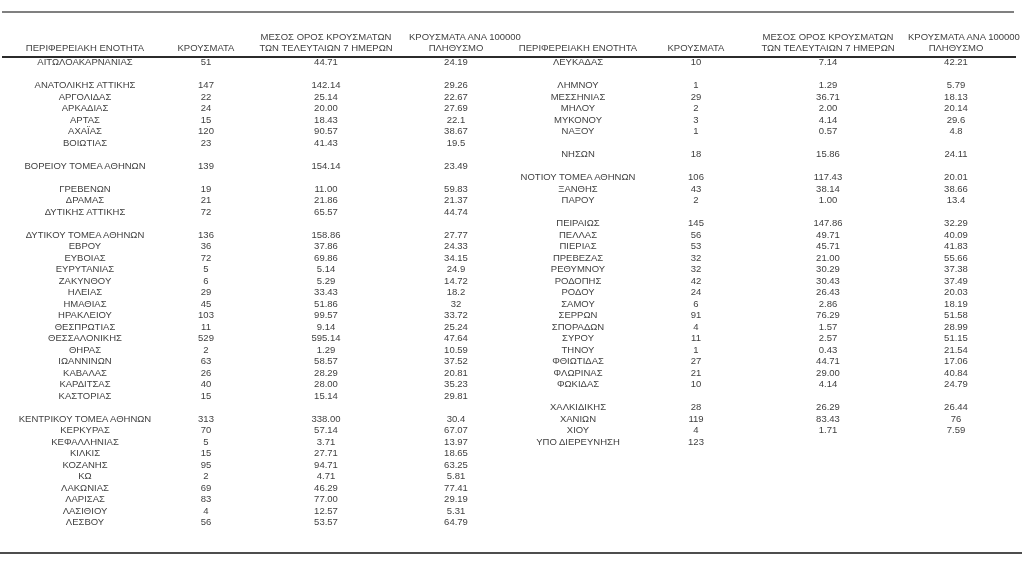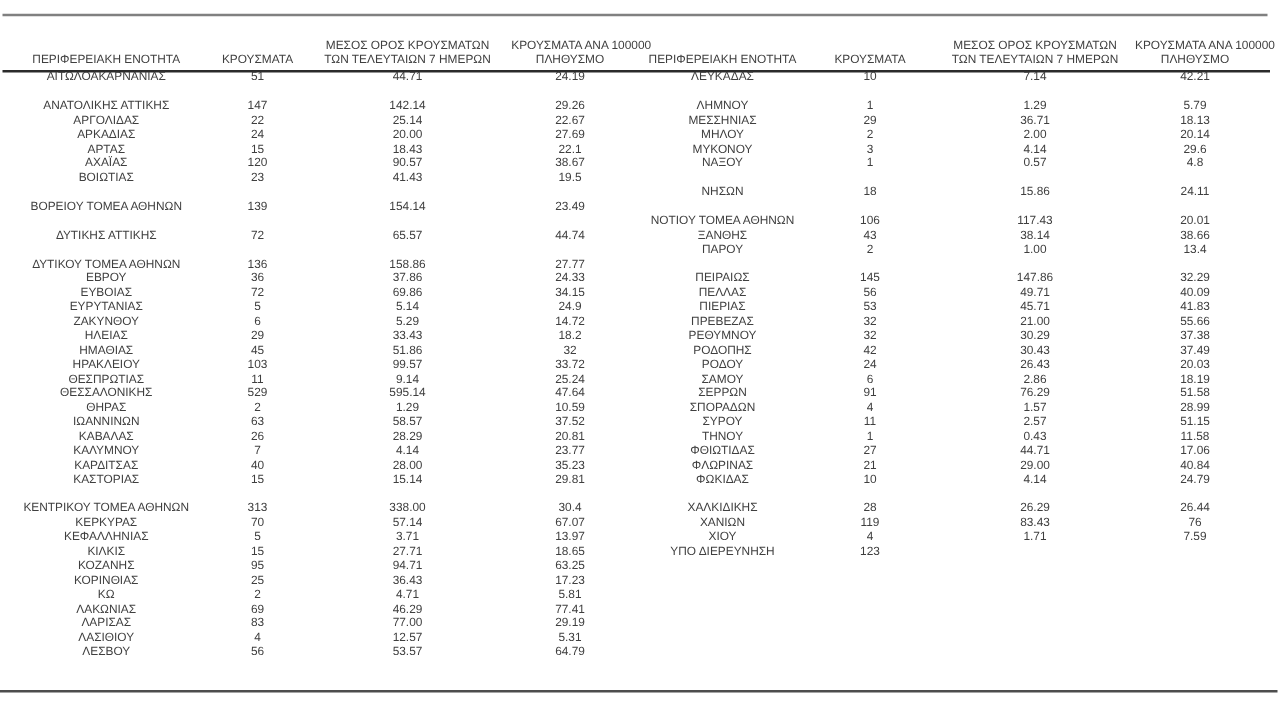"ΓΡΕΒΕΝΩΝ" tr { html: none -> <tr> <td>ΓΡΕΒΕΝΩΝ</td> <td>19</td> <td>11.00</td> <td>59.83</td> </tr> }
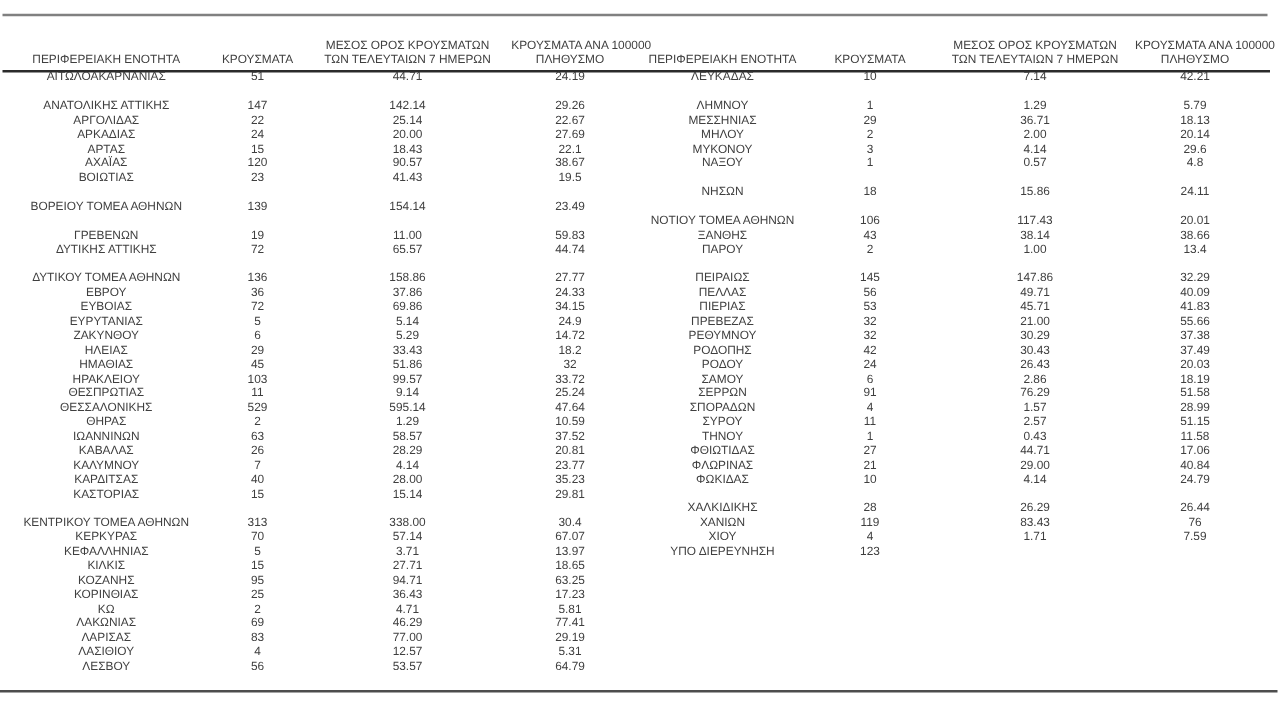"ΔΡΑΜΑΣ" tr { html: none -> <tr> <td>ΔΡΑΜΑΣ</td> <td>21</td> <td>21.86</td> <td>21.37</td> </tr> }
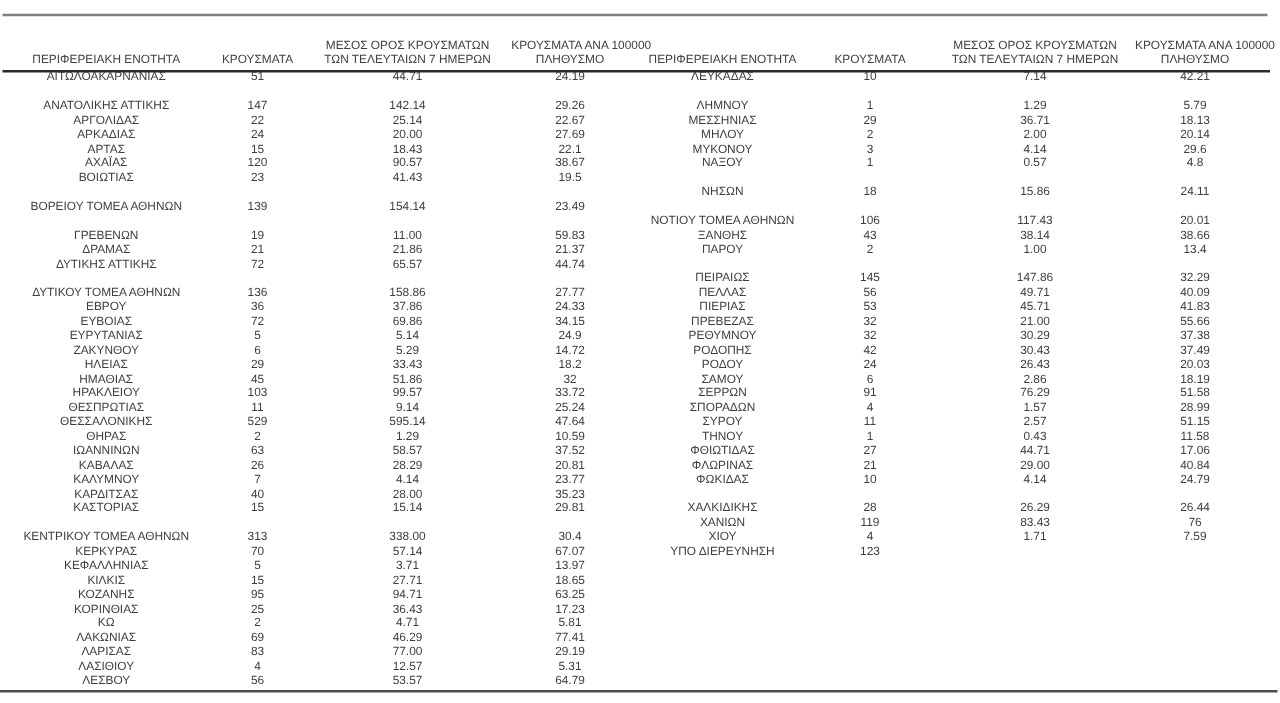"11.58" td { text: 11.58 -> 21.54 }
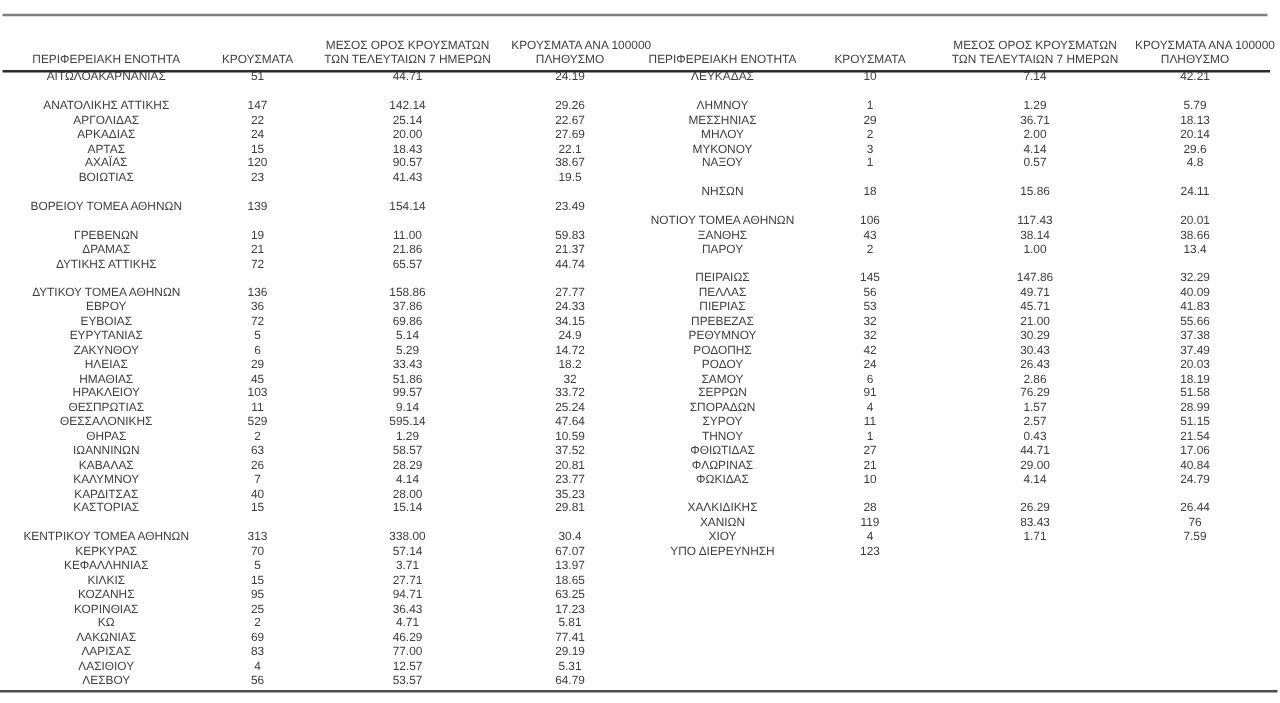"ΚΑΛΥΜΝΟΥ" tr { html: <tr> <td>ΚΑΛΥΜΝΟΥ</td> <td>7</td> <td>4.14</td> <td>23.77</td> </tr> -> none }
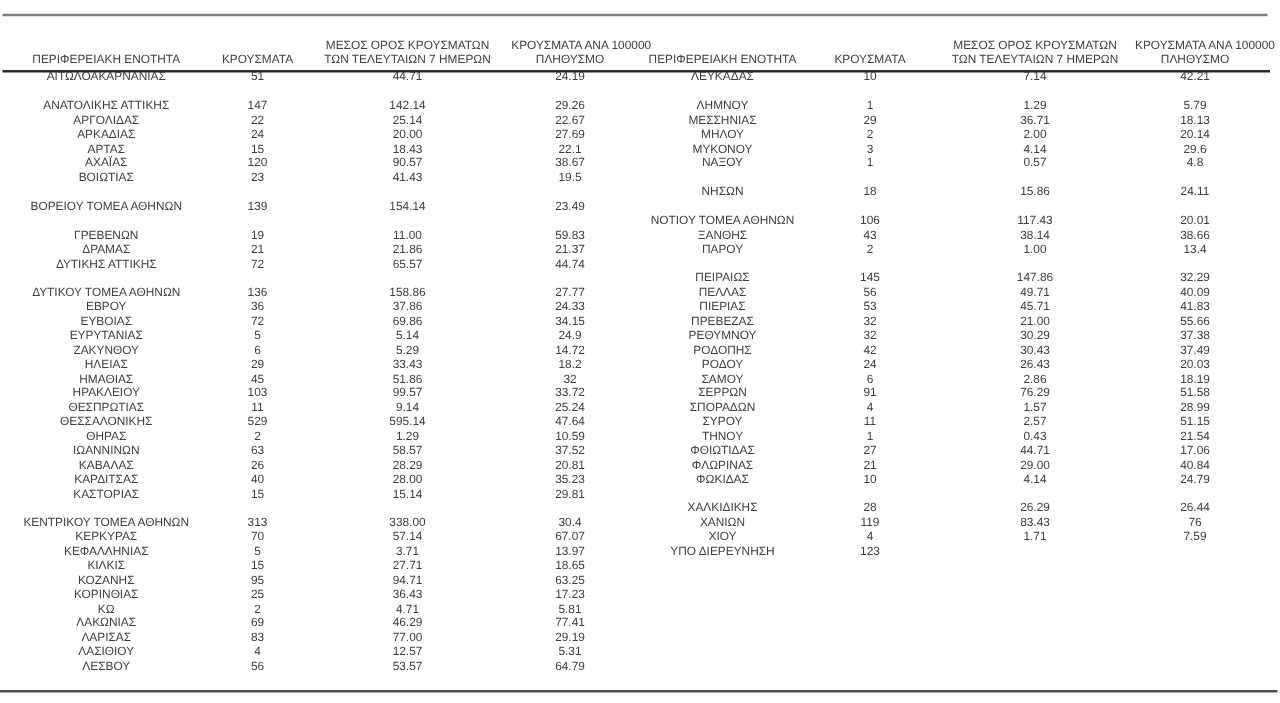"ΚΟΡΙΝΘΙΑΣ" tr { html: <tr> <td>ΚΟΡΙΝΘΙΑΣ</td> <td>25</td> <td>36.43</td> <td>17.23</td> </tr> -> none }
